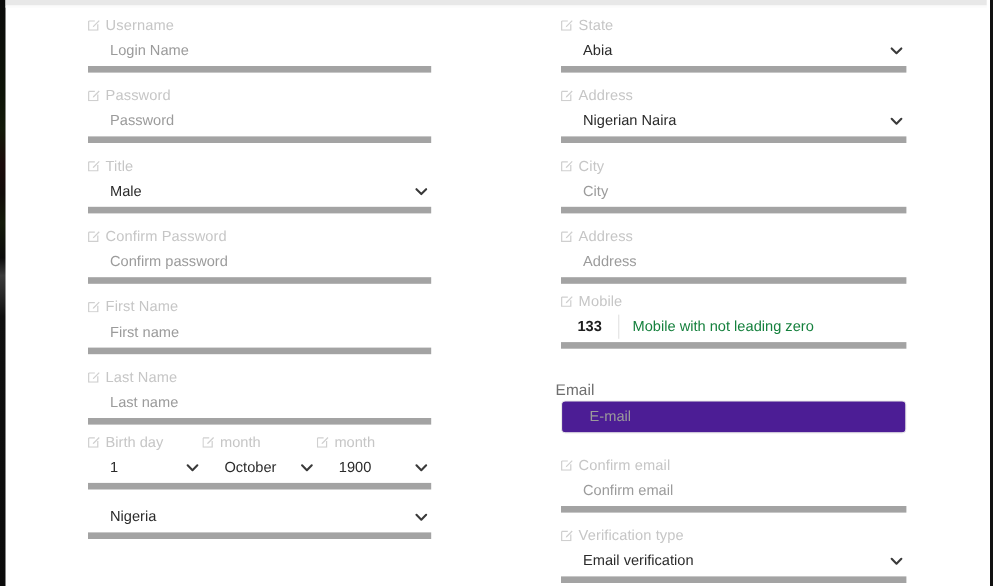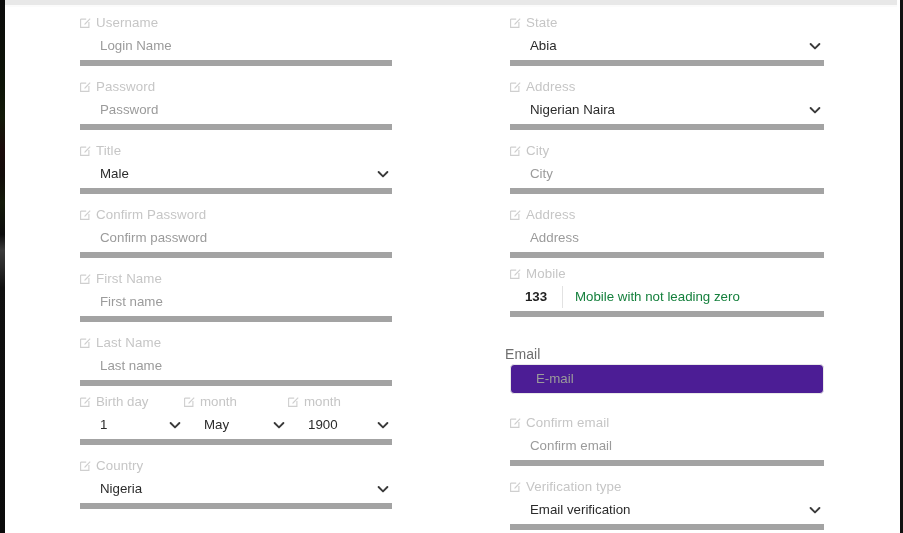"May" span.field-value { text: May -> October }
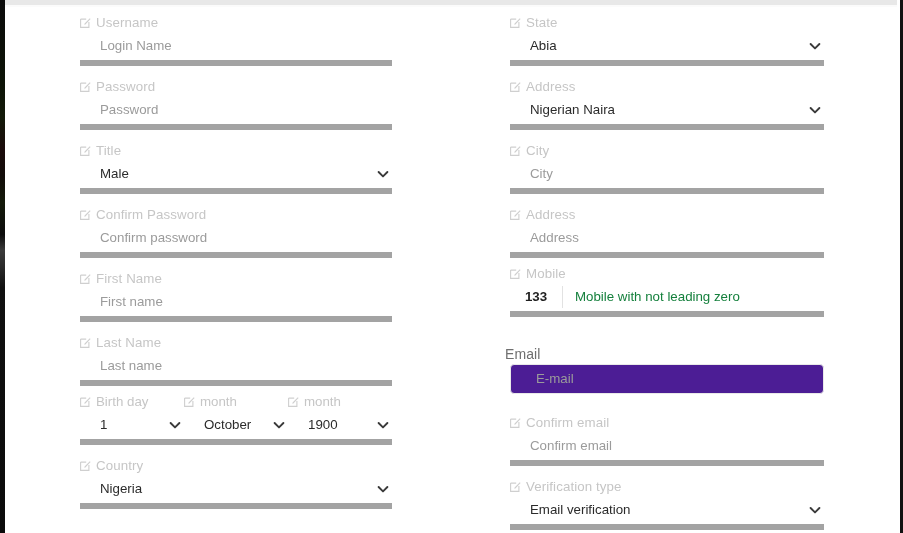"Country" div.field-label { html: <div> <span> <svg> <path></path> <path></path> </svg> </span> <span>Country</span> </div> -> none }
